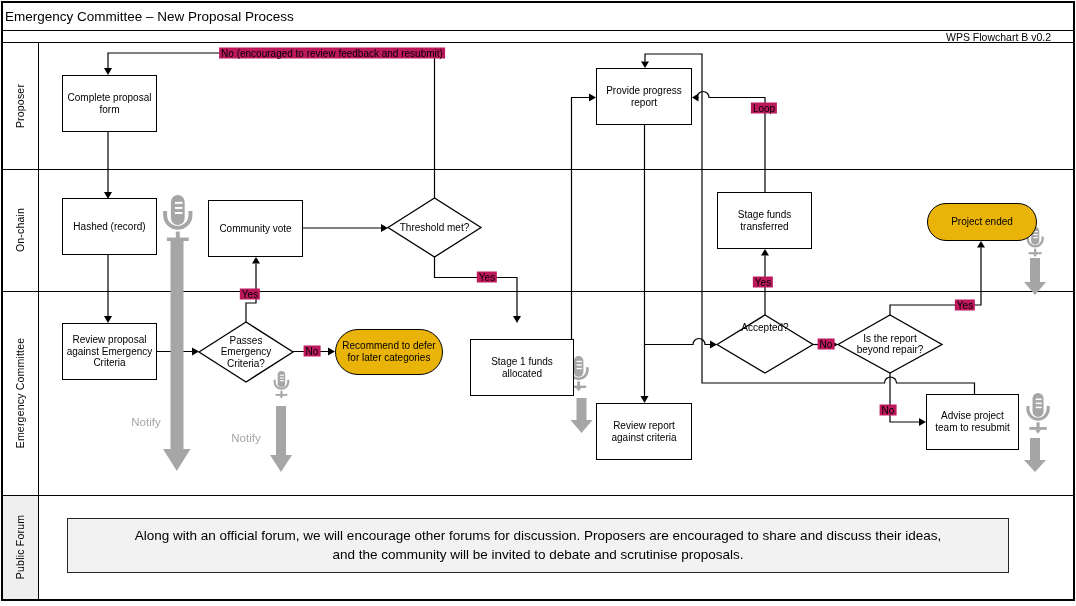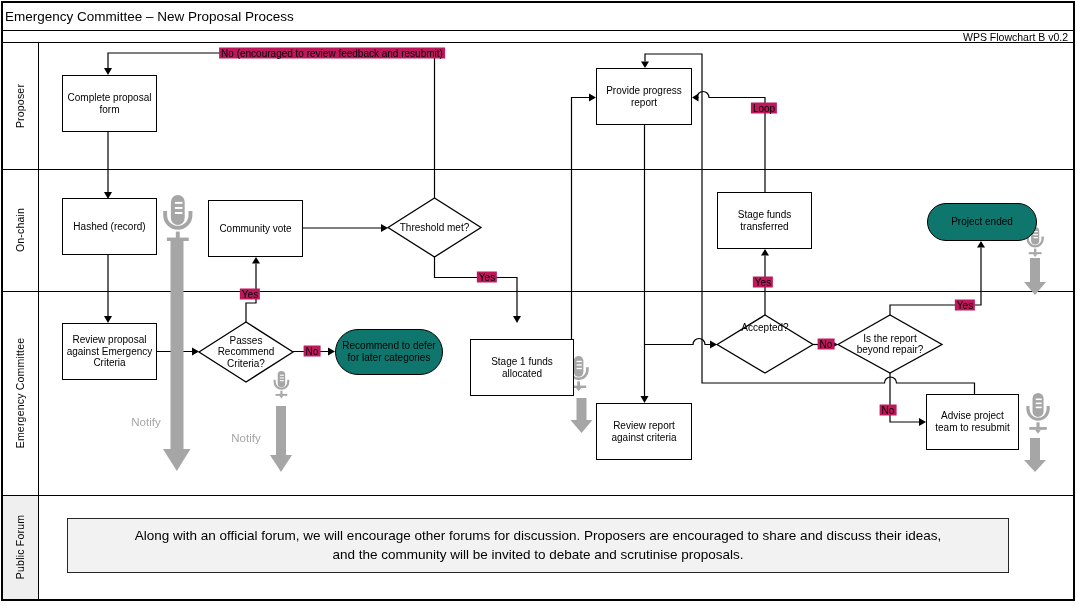"WPS Flowchart B v0.2" .version-row { padding-right: 5px -> 22px }
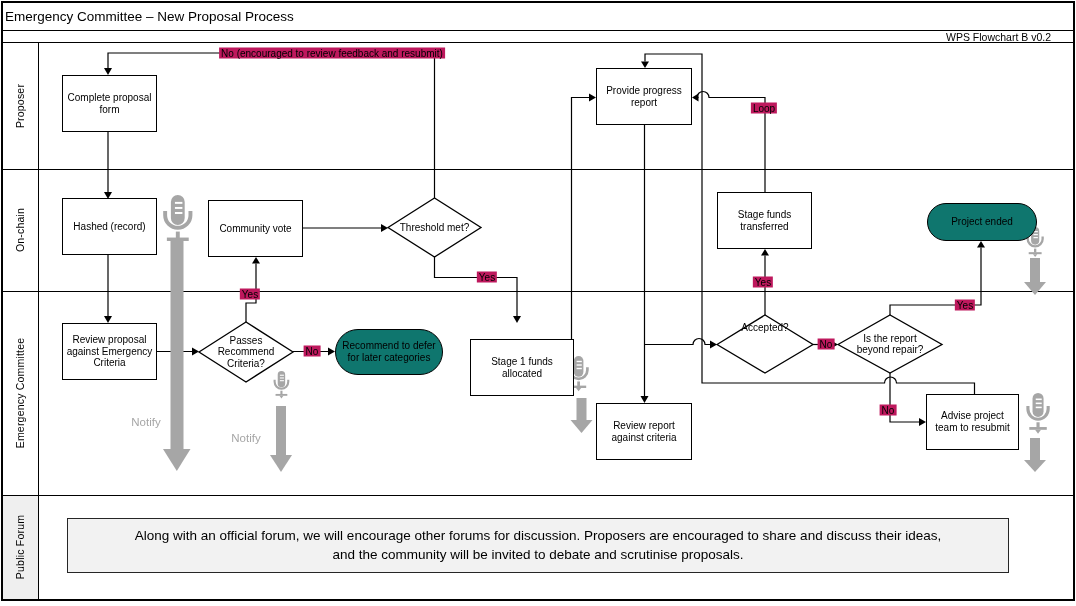"Project ended" .stadium { background: #0f766e -> #eab308 }
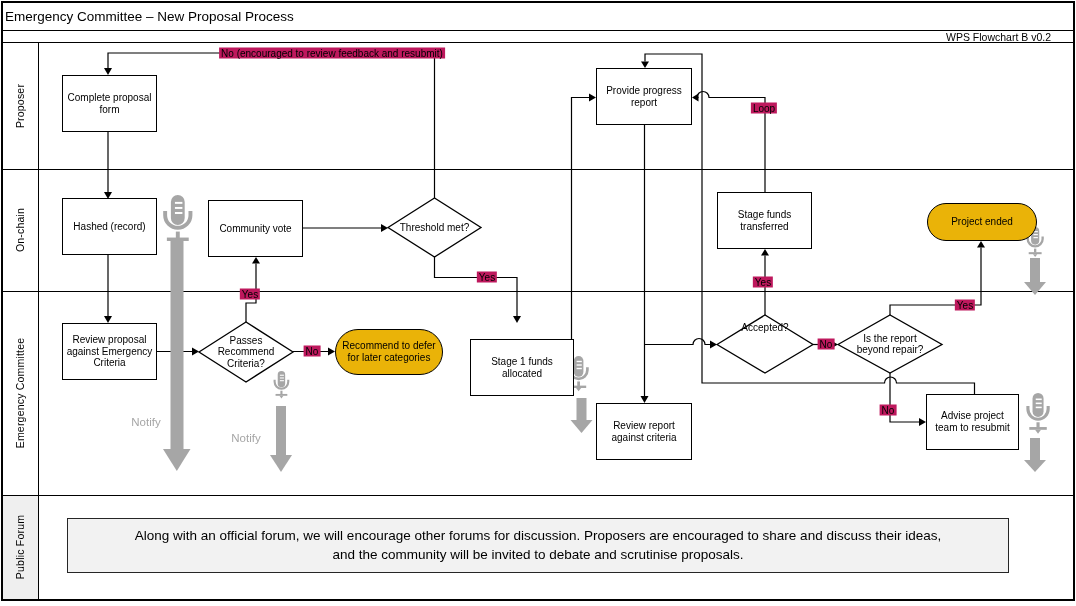"Passes Recommend Criteria?" div.dtext { text: Recommend -> Emergency }
